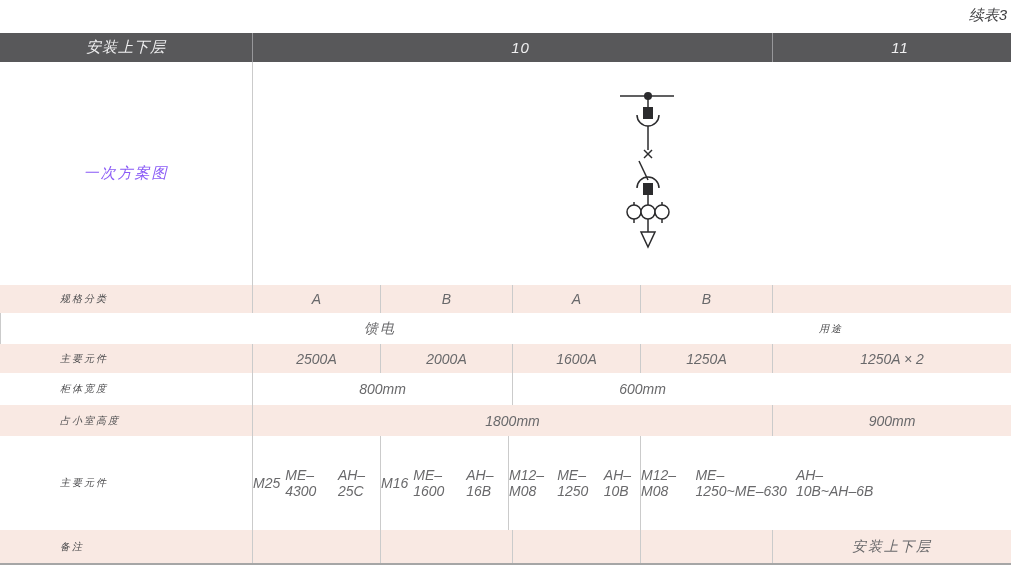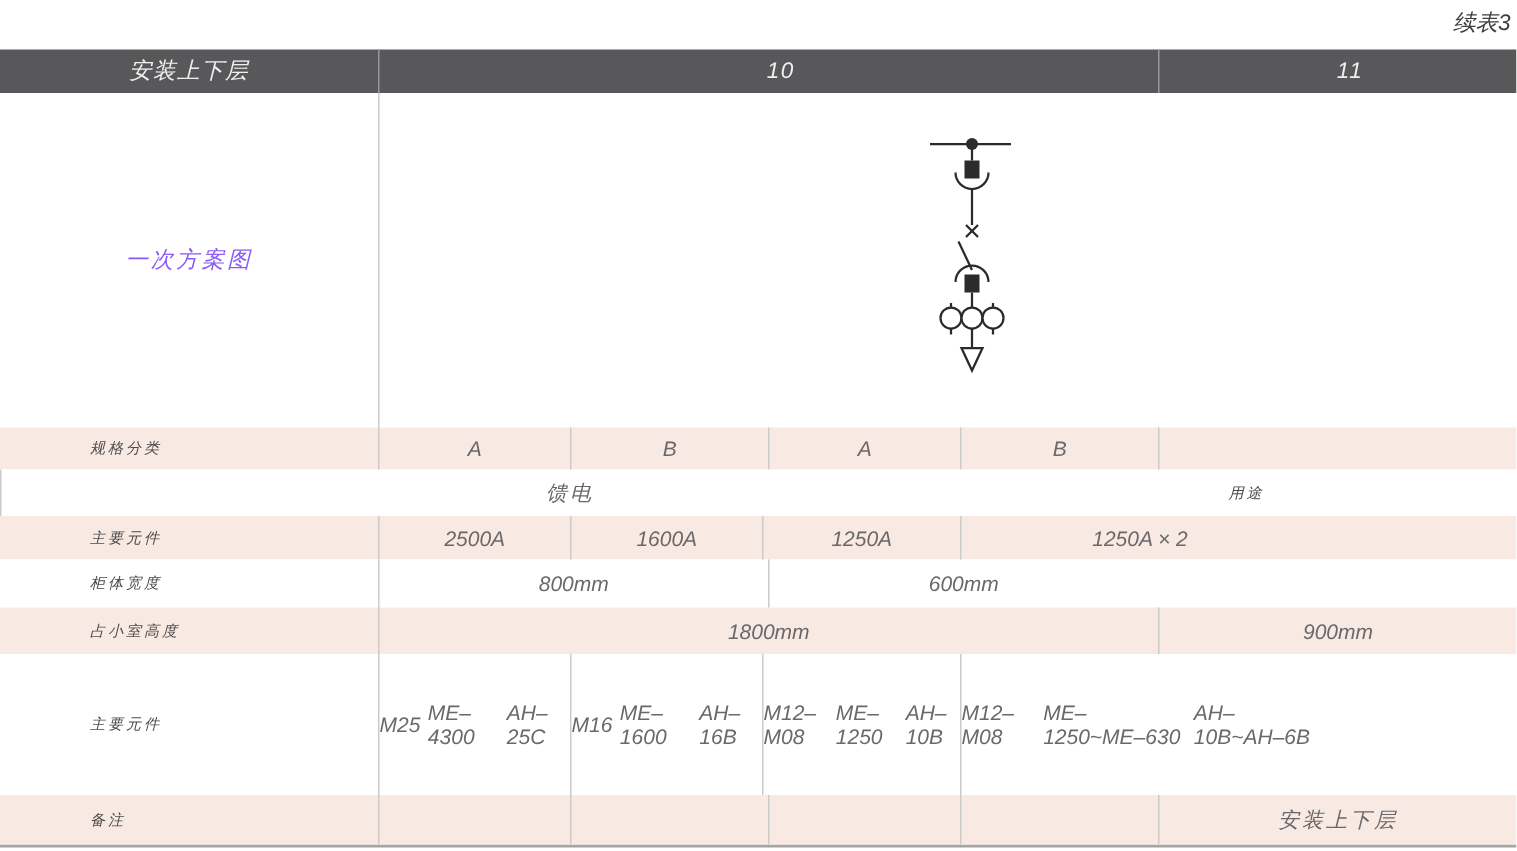"2000A" div.cell { html: none -> <div>2000A</div> }
